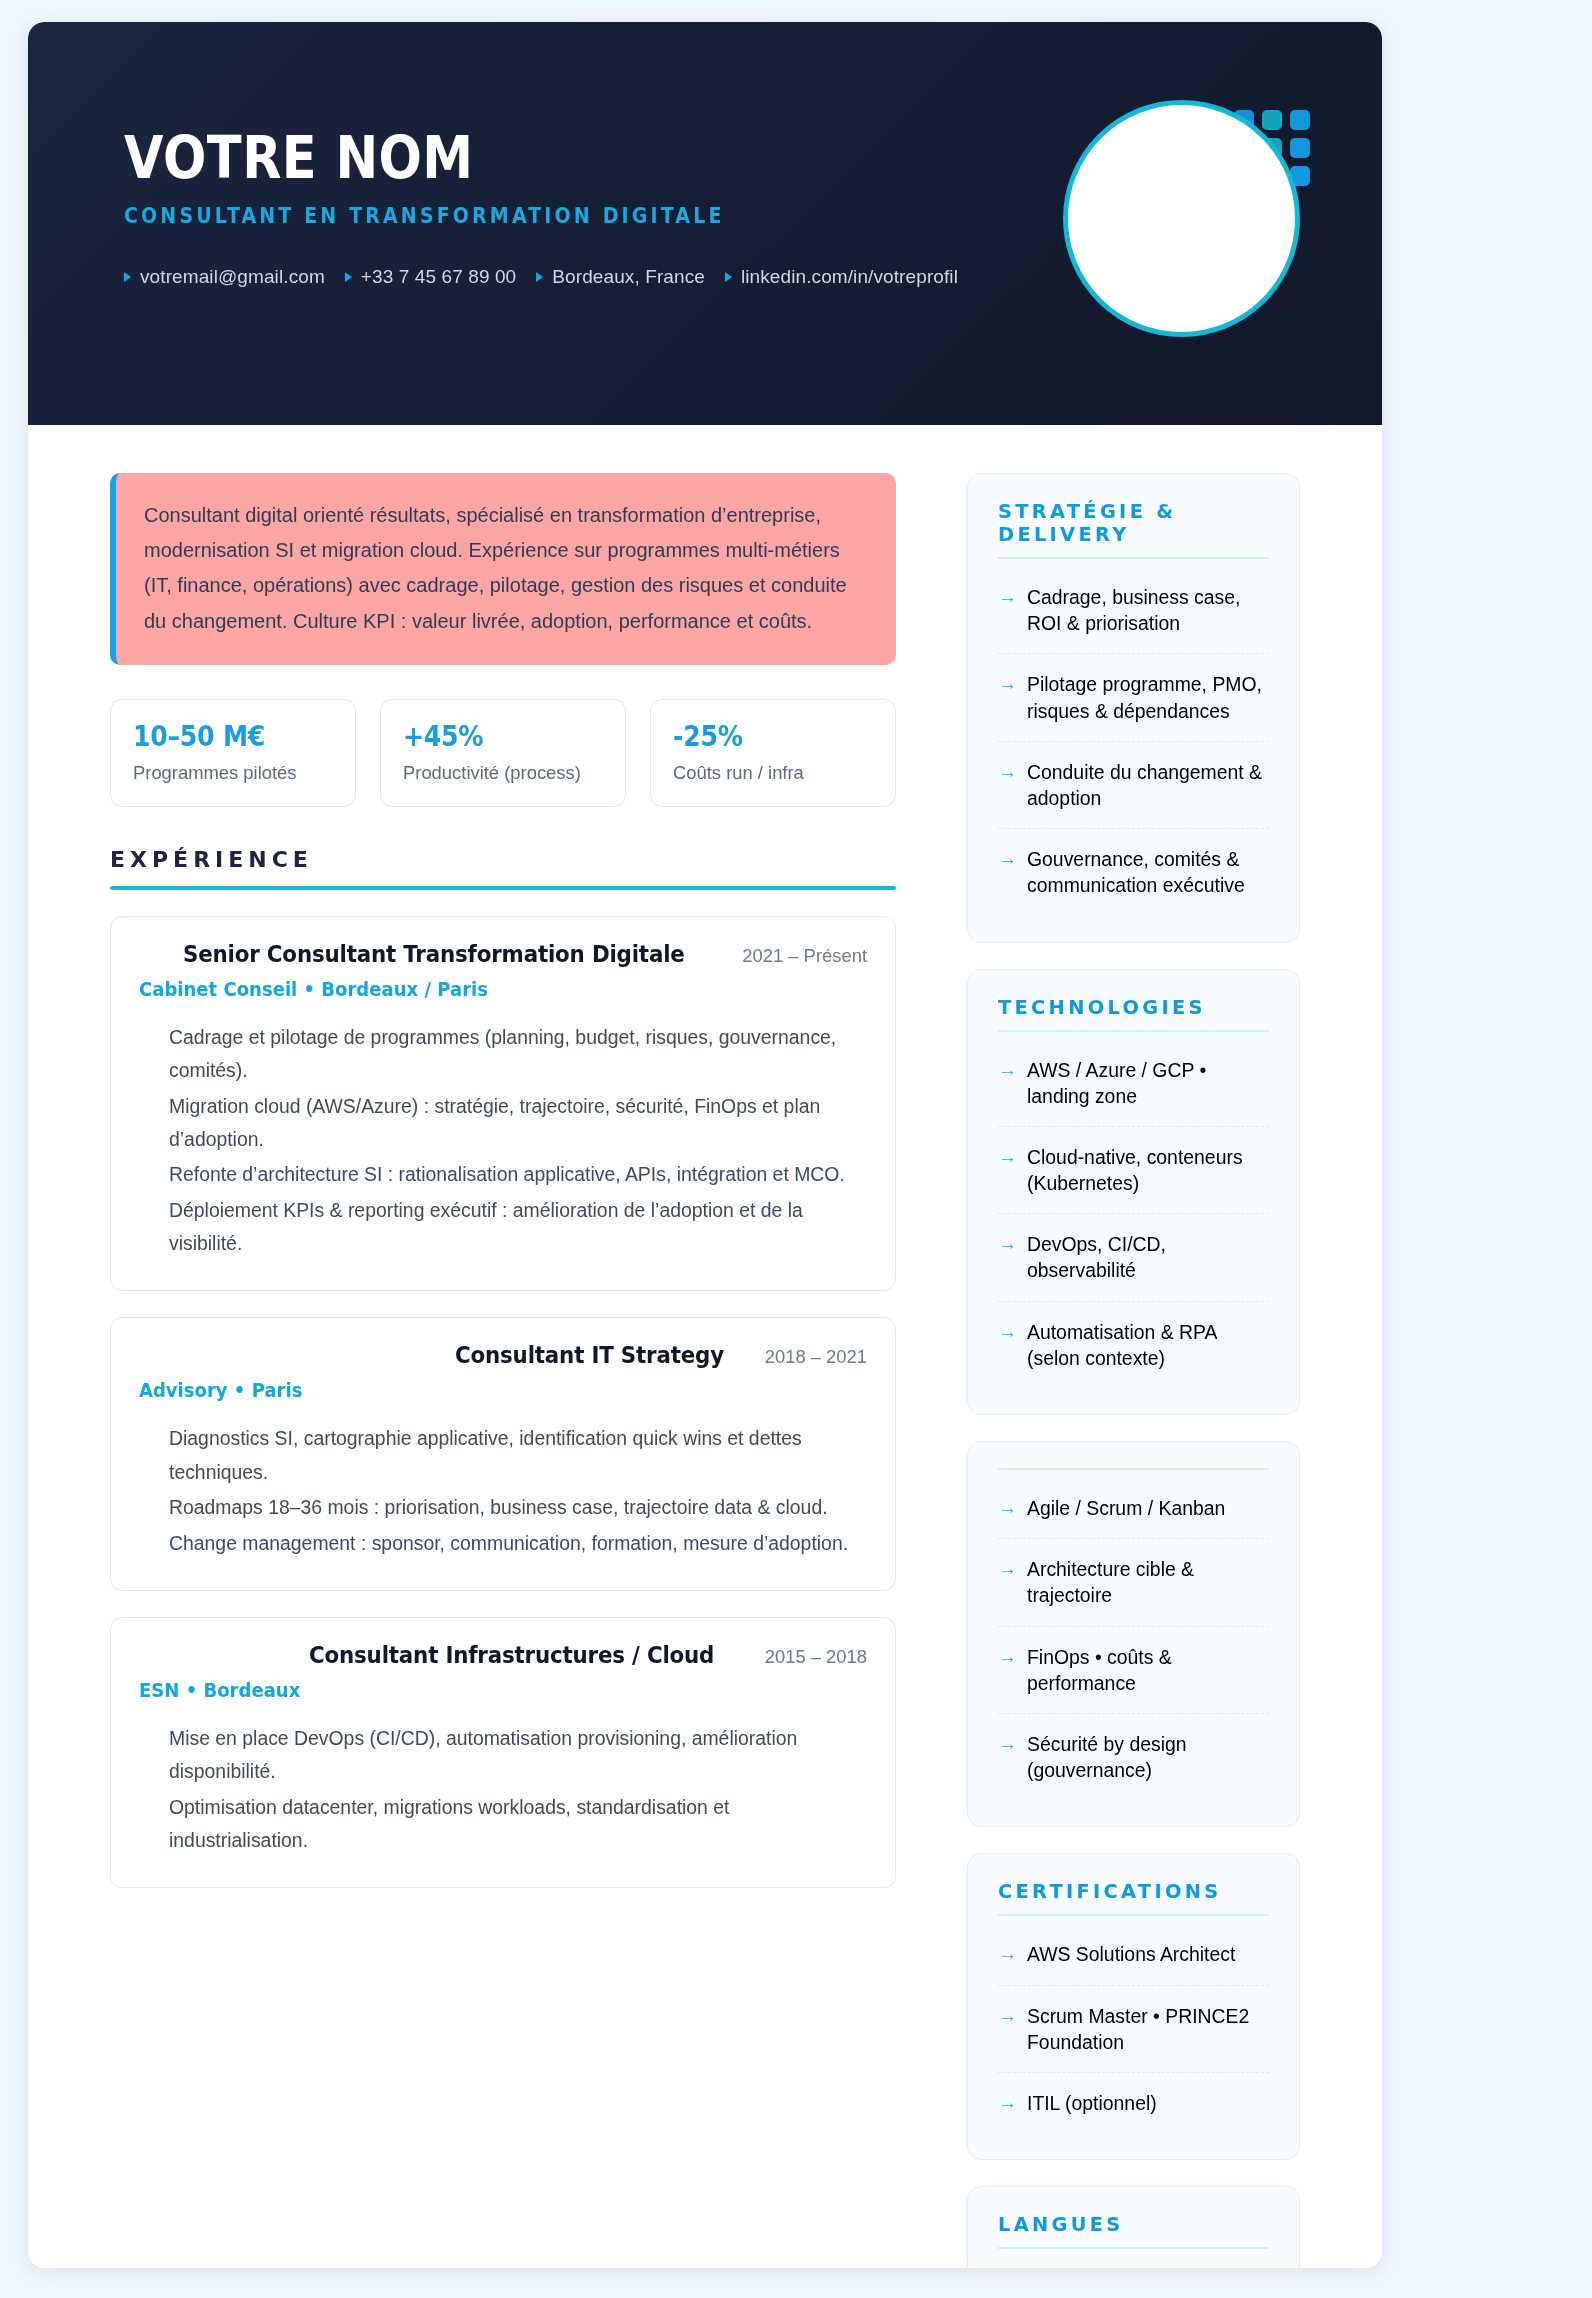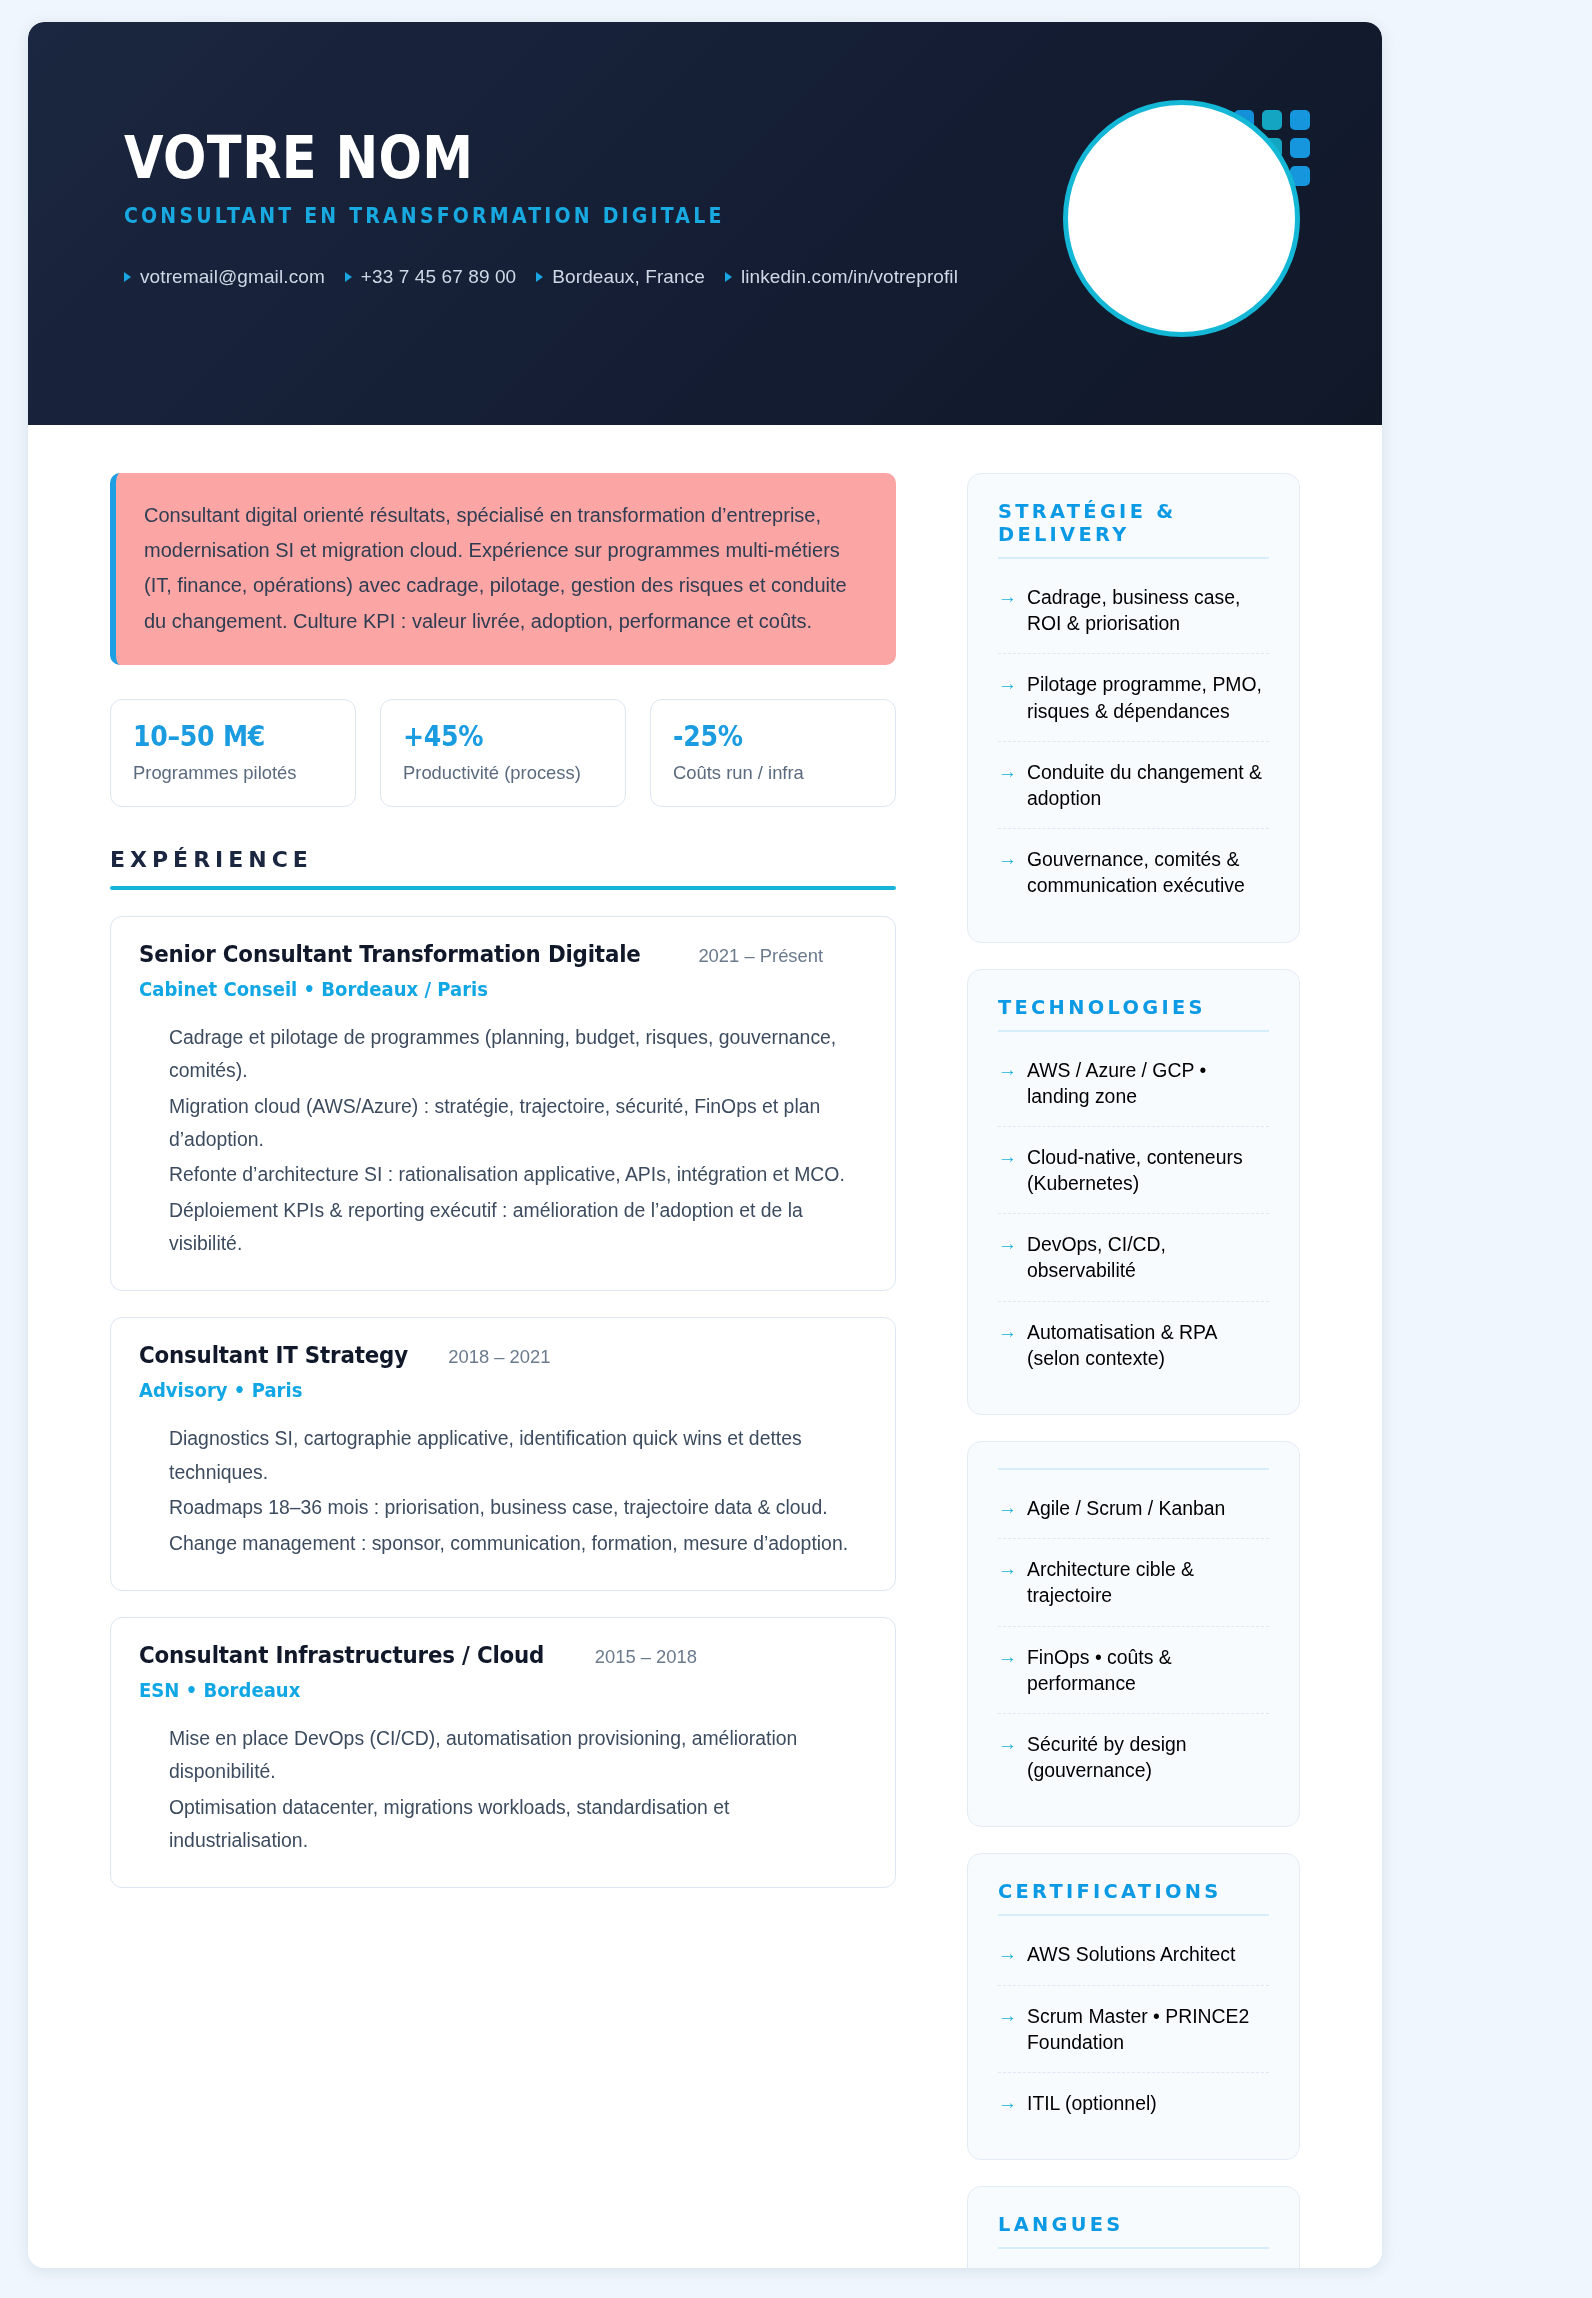"Senior Consultant Transformation" .exp-head { justify-content: flex-start -> flex-end }
